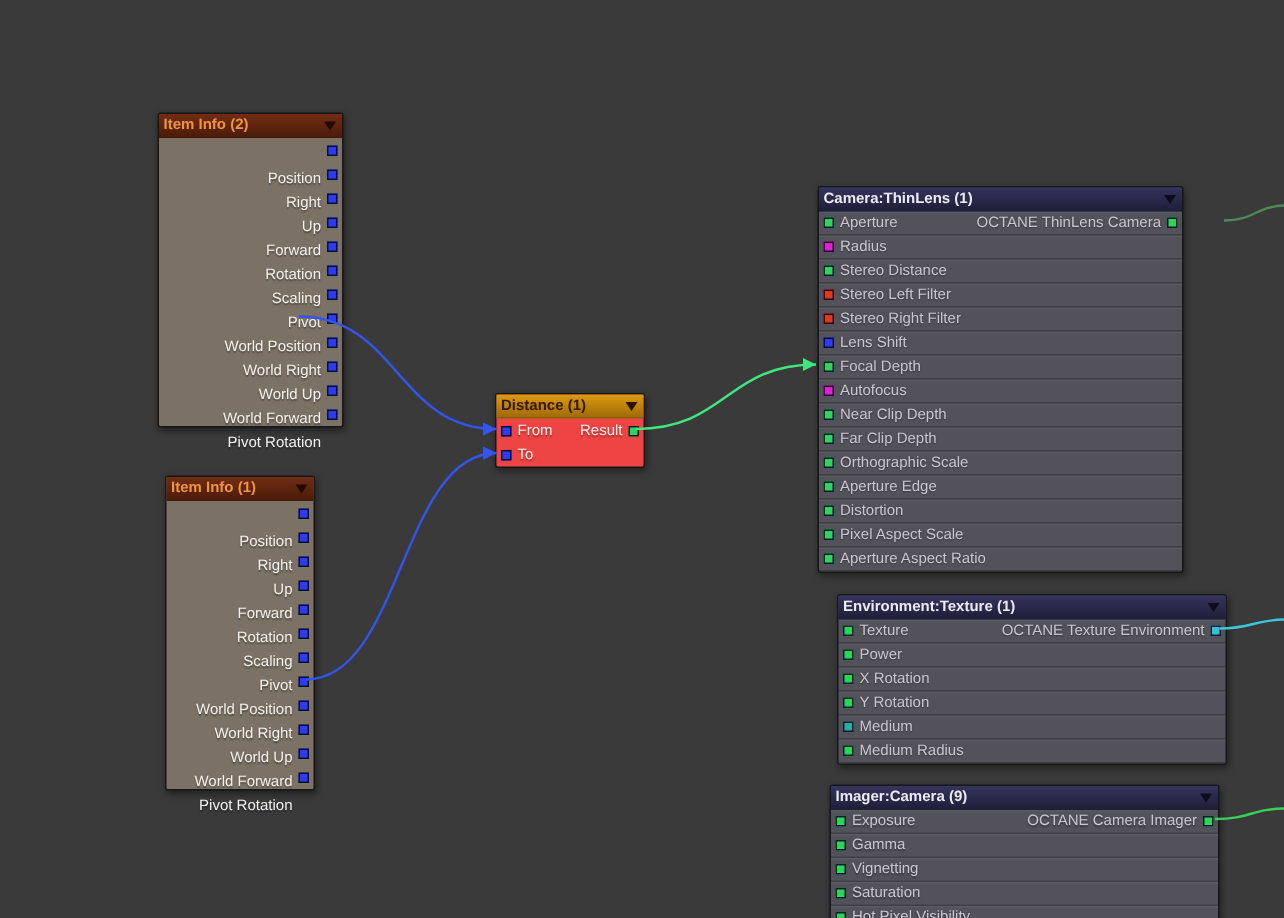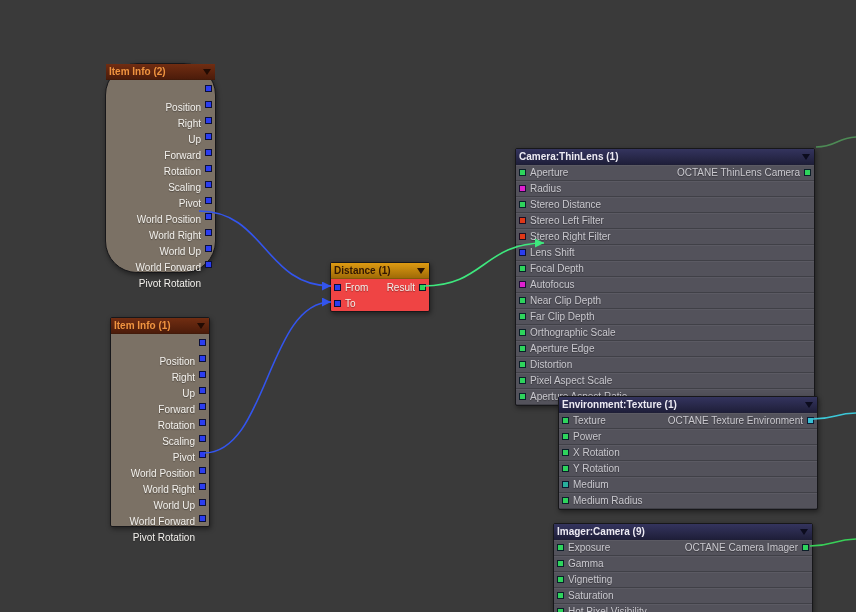"Item Info (2)" div.node { border-radius: 32px -> none; top: 63px -> 75px; width: 111px -> 124px }
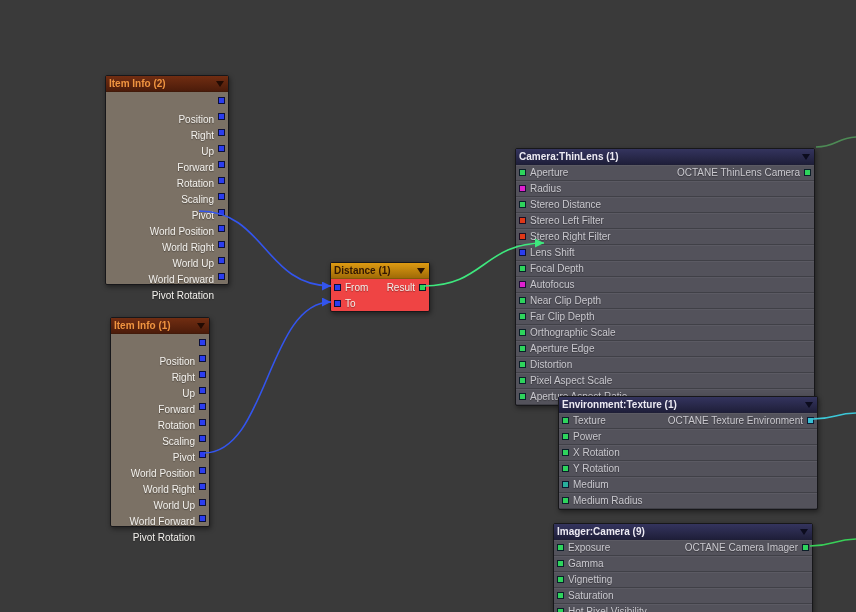"Camera:ThinLens (1)" div.node { left: 515px -> 545px; margin-top: 24px -> none; width: 300px -> 244px }
